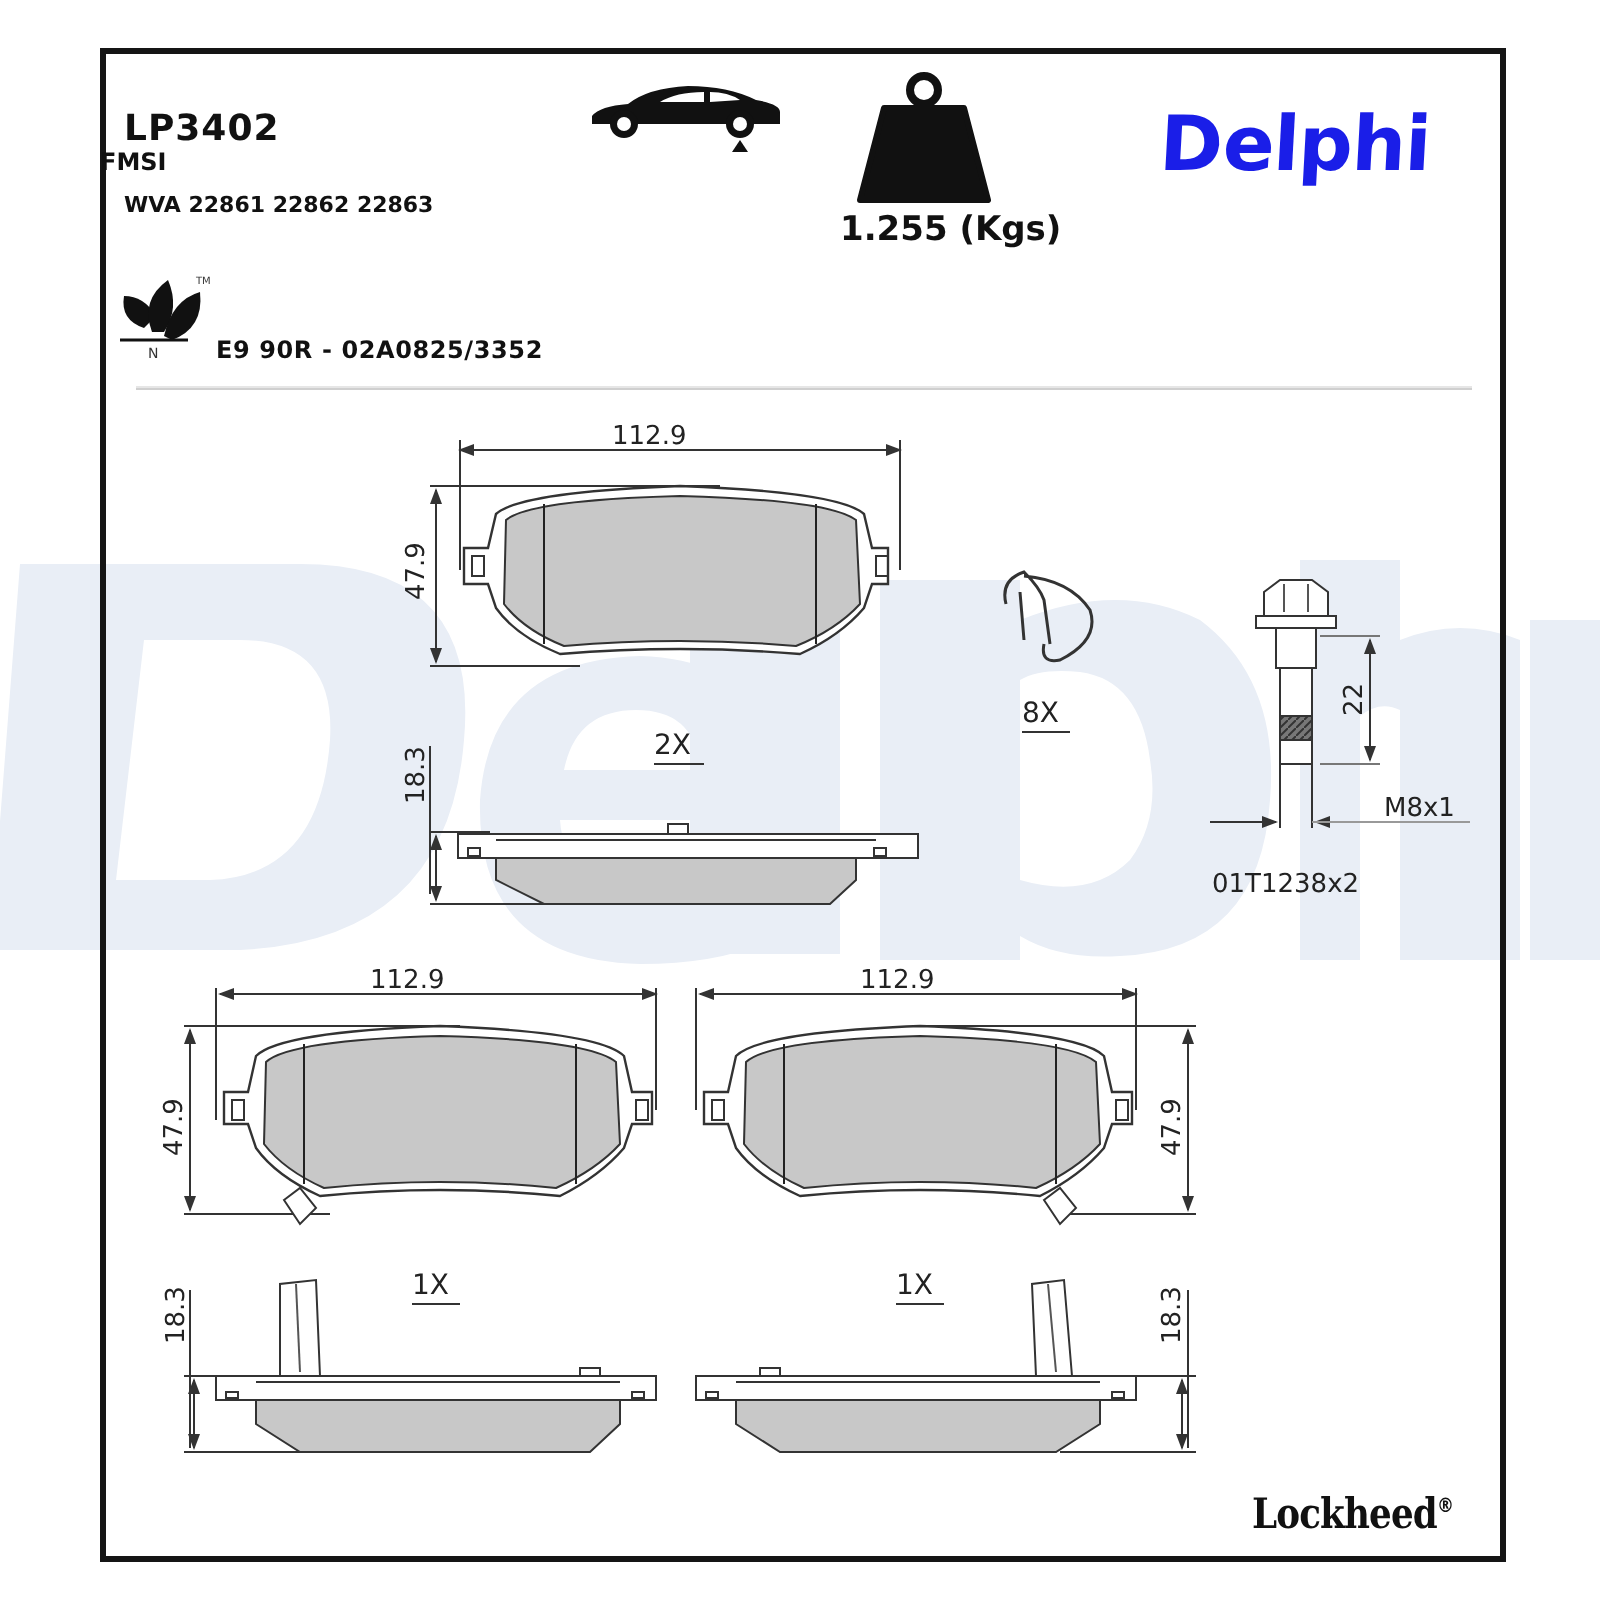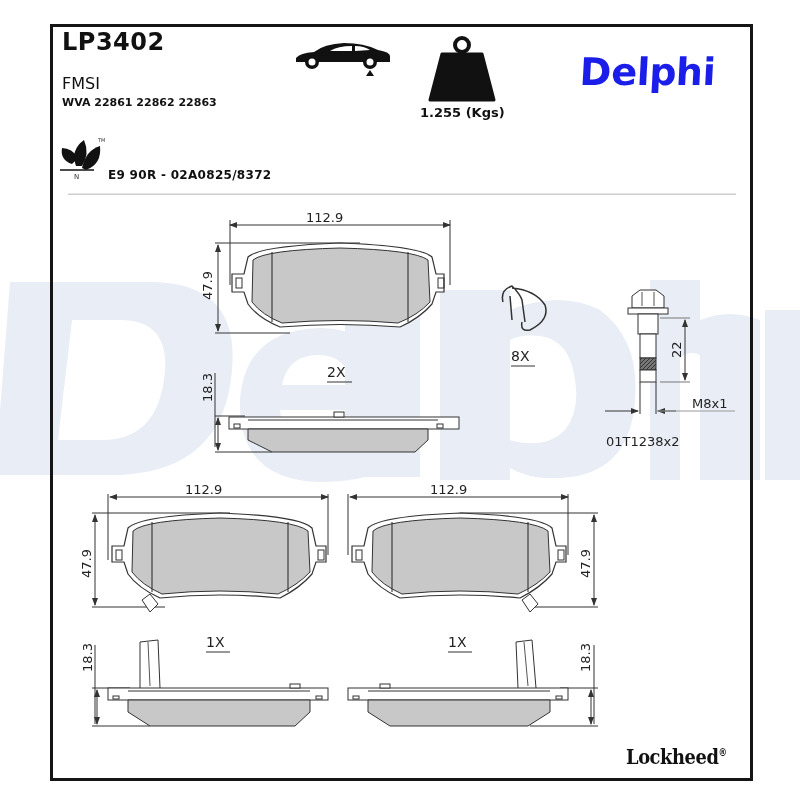"LP3402" .part-no { font-size: 24px -> 18px; top: 28px -> 54px }
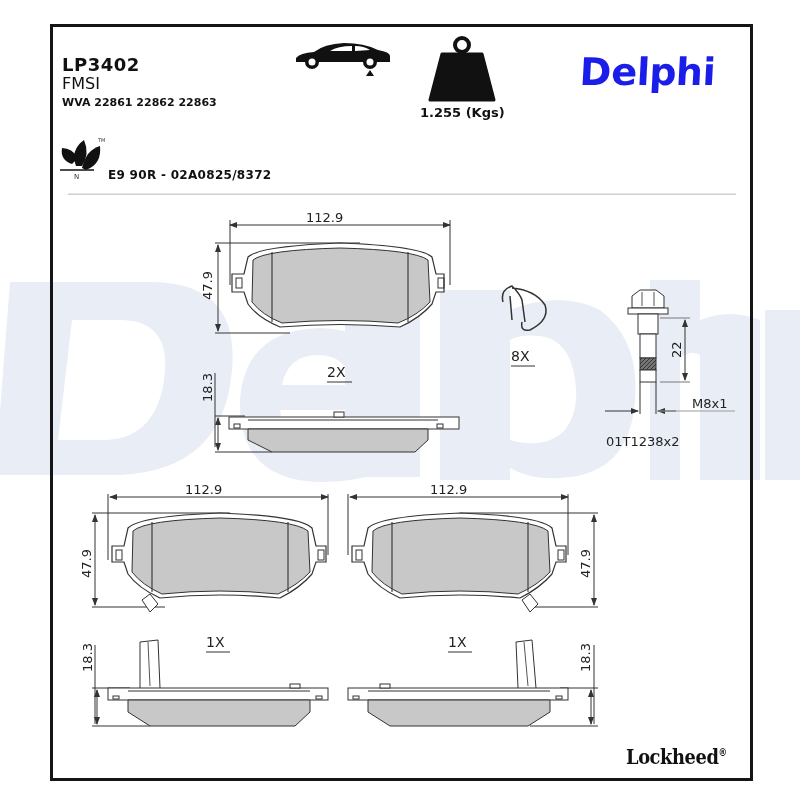"FMSI" .fmsi { font-size: 16px -> 12px; font-weight: normal -> bold; left: 62px -> 50px }
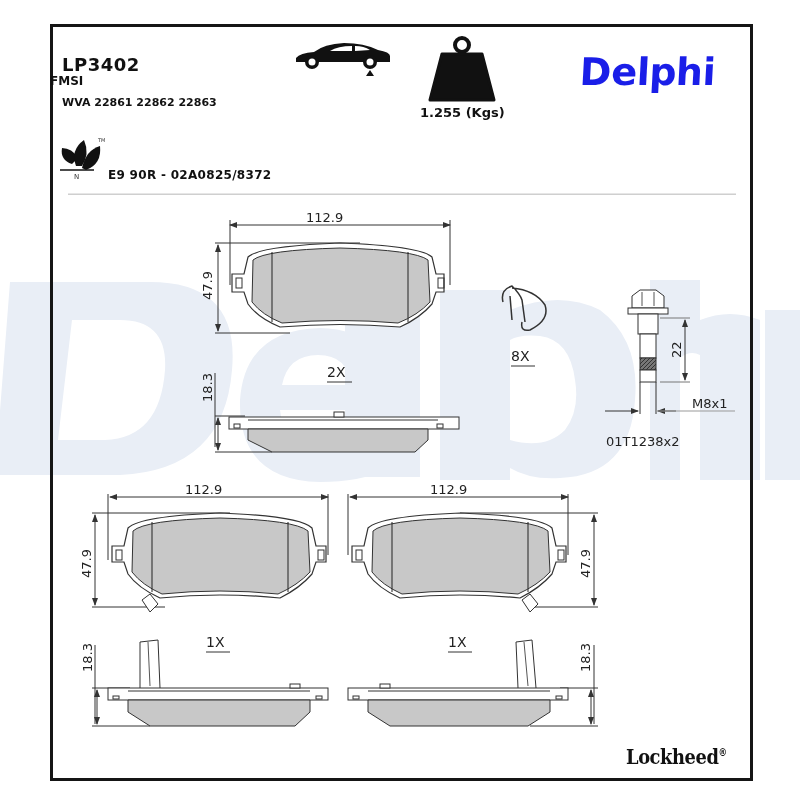"1.255 (Kgs)" .weight-label { font-size: 13px -> 17px }
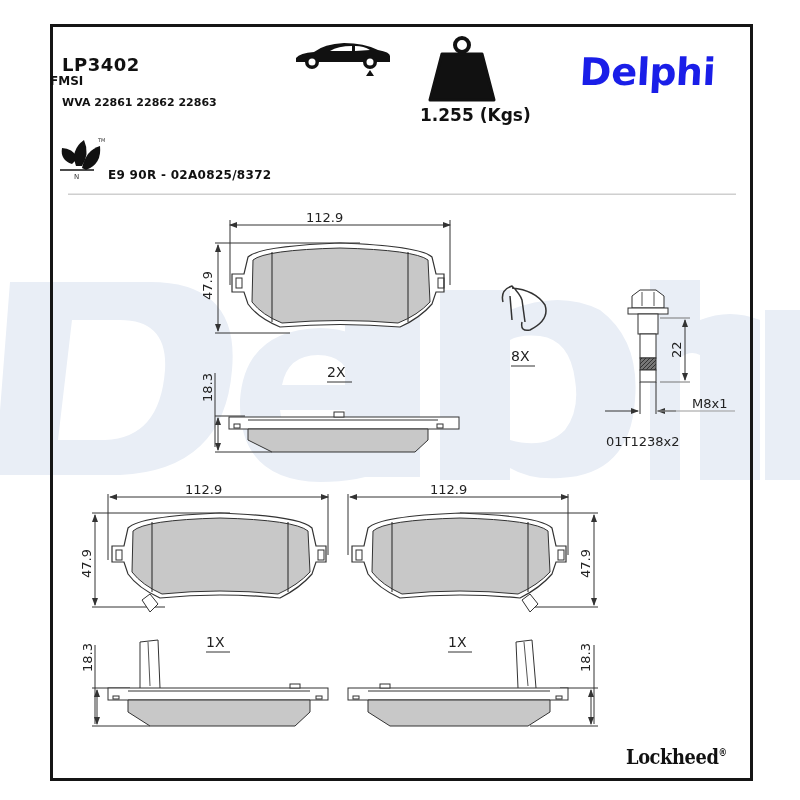"E9 90R - 02A0825/8372" div.abs { text: 02A0825/8372 -> 02A0825/3352 }
